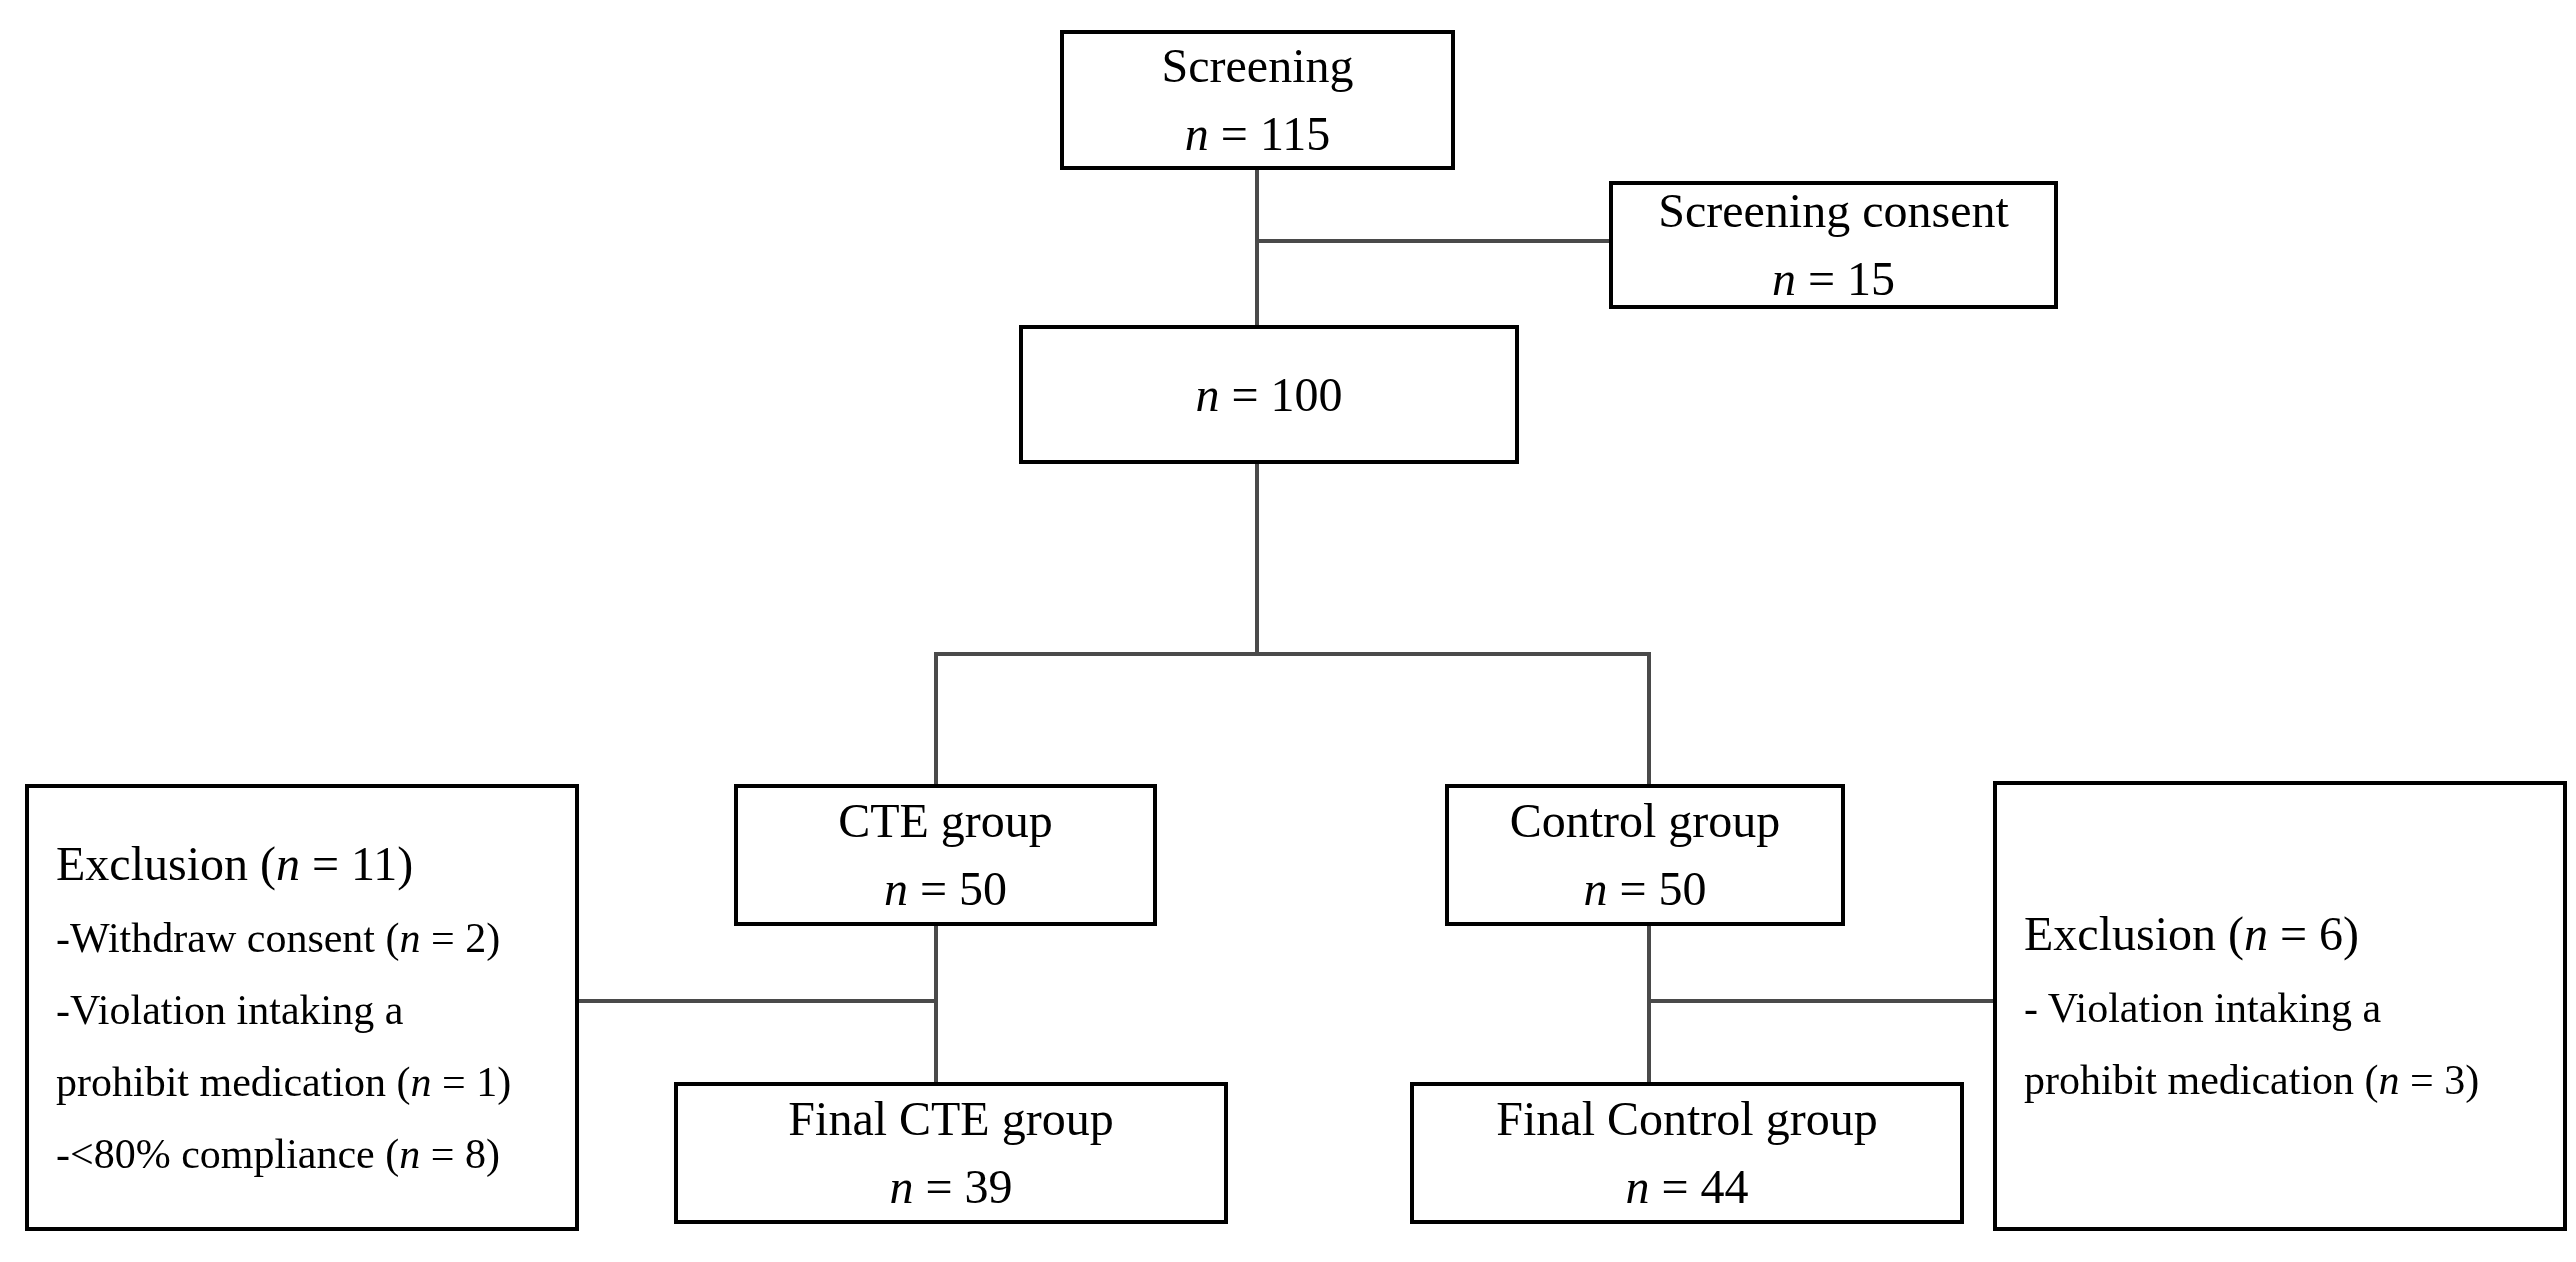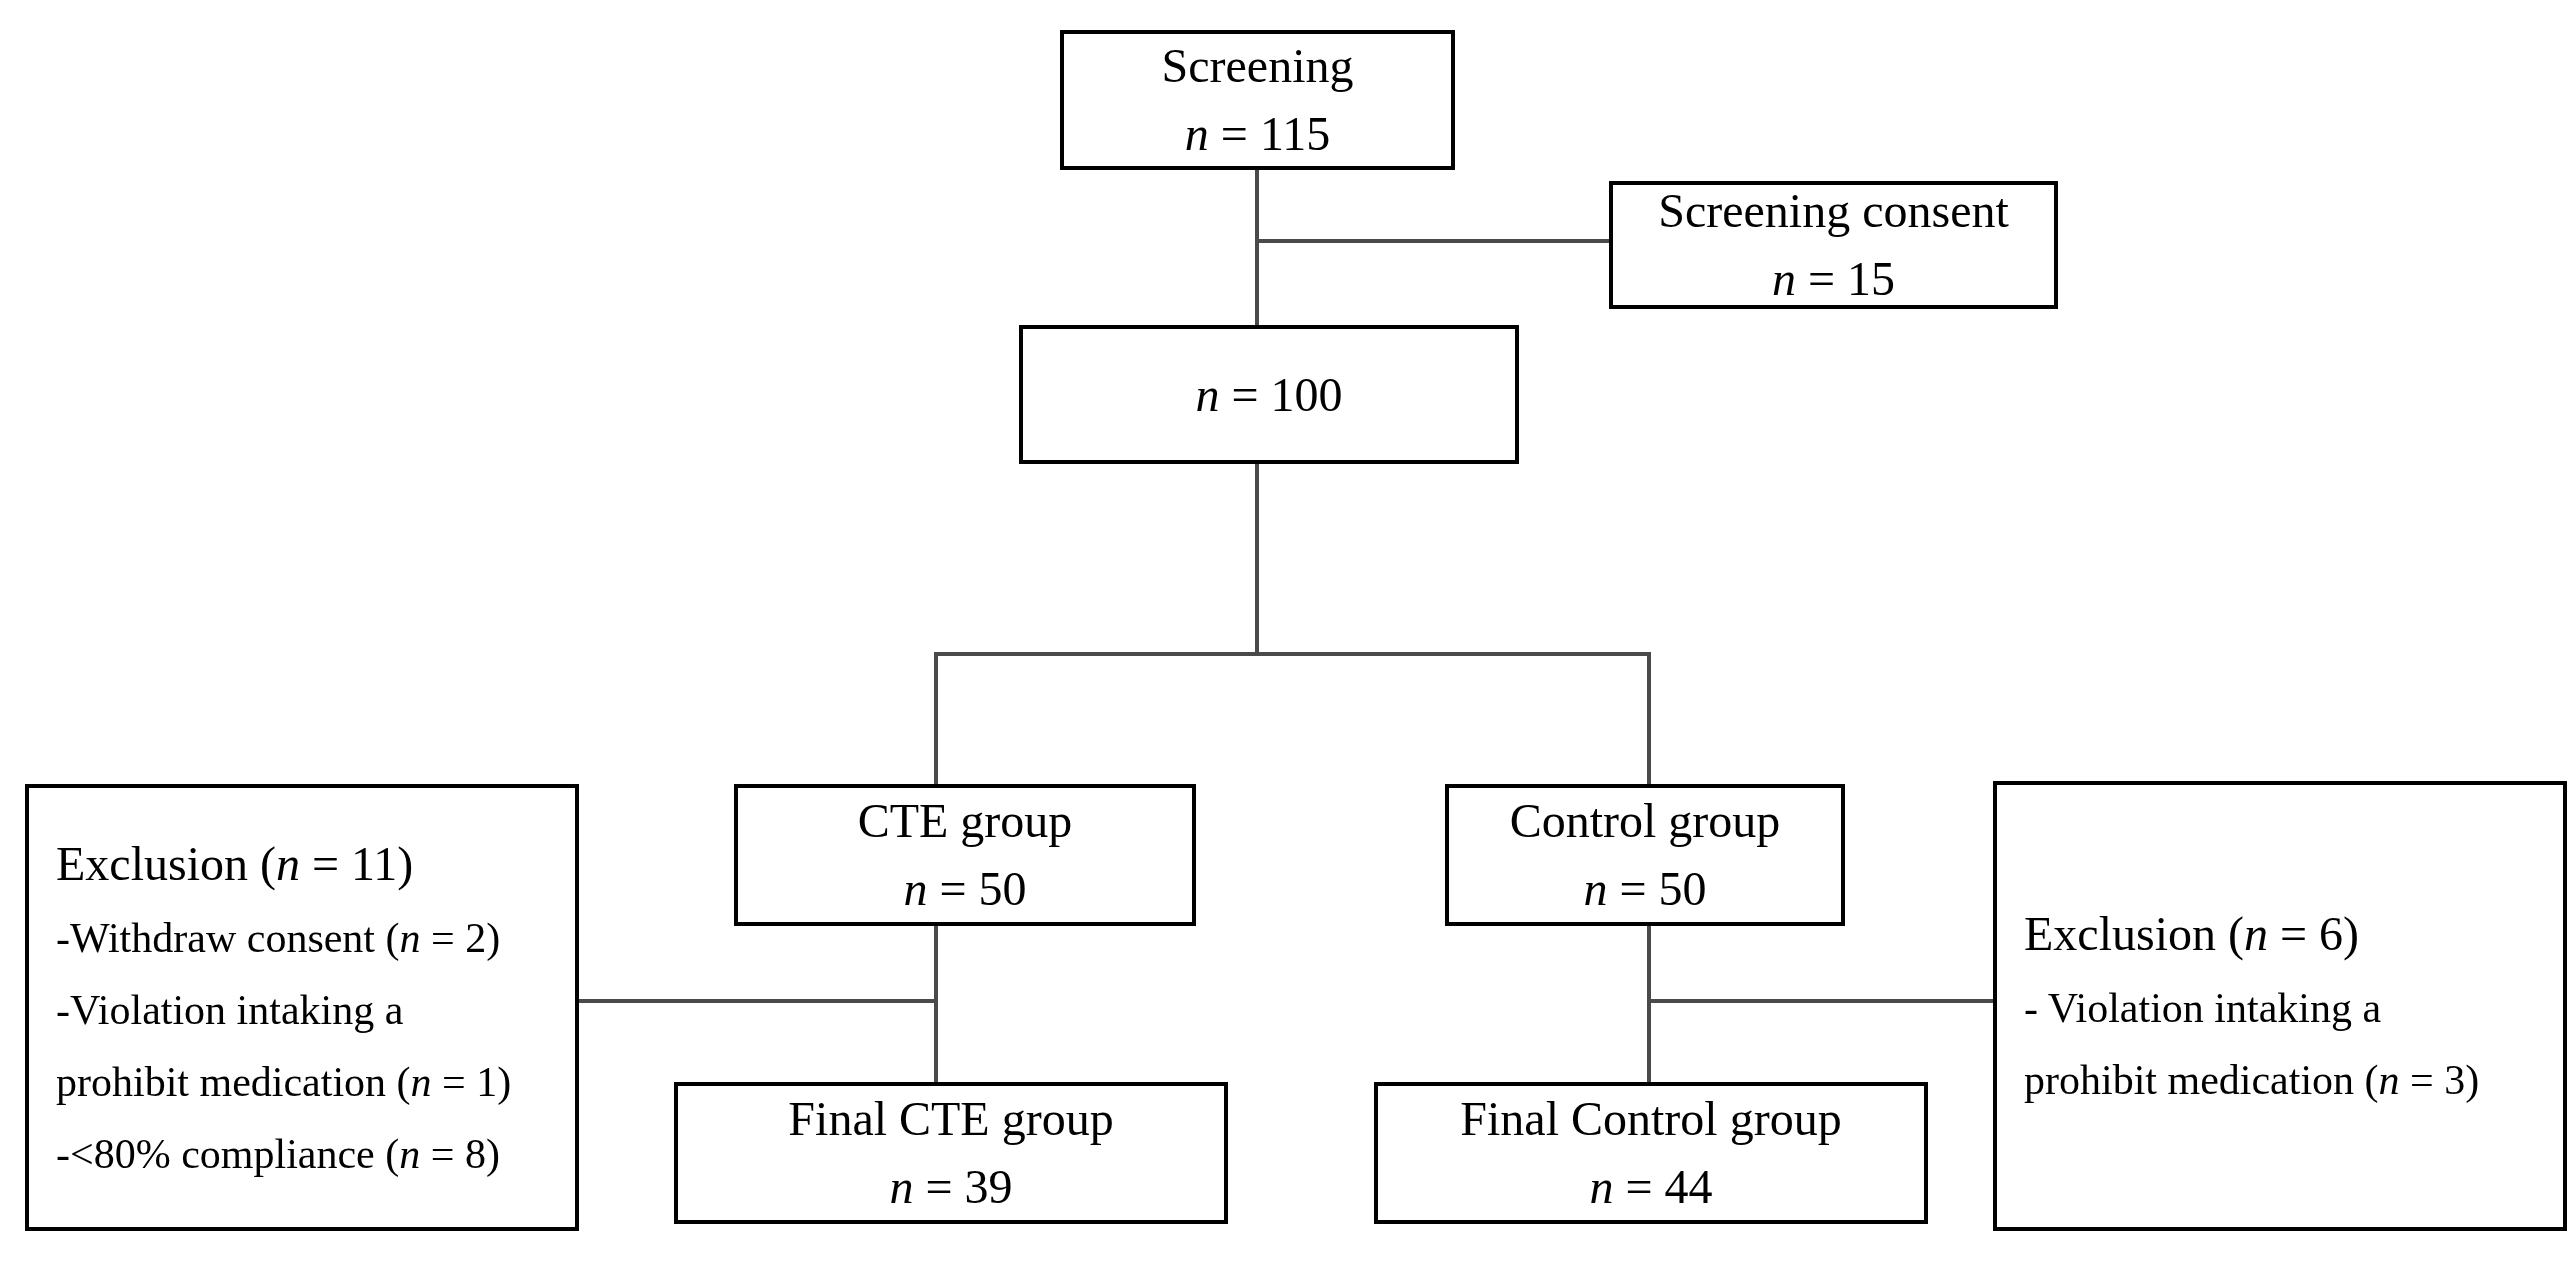"CTE group" div.box { width: 462px -> 423px }
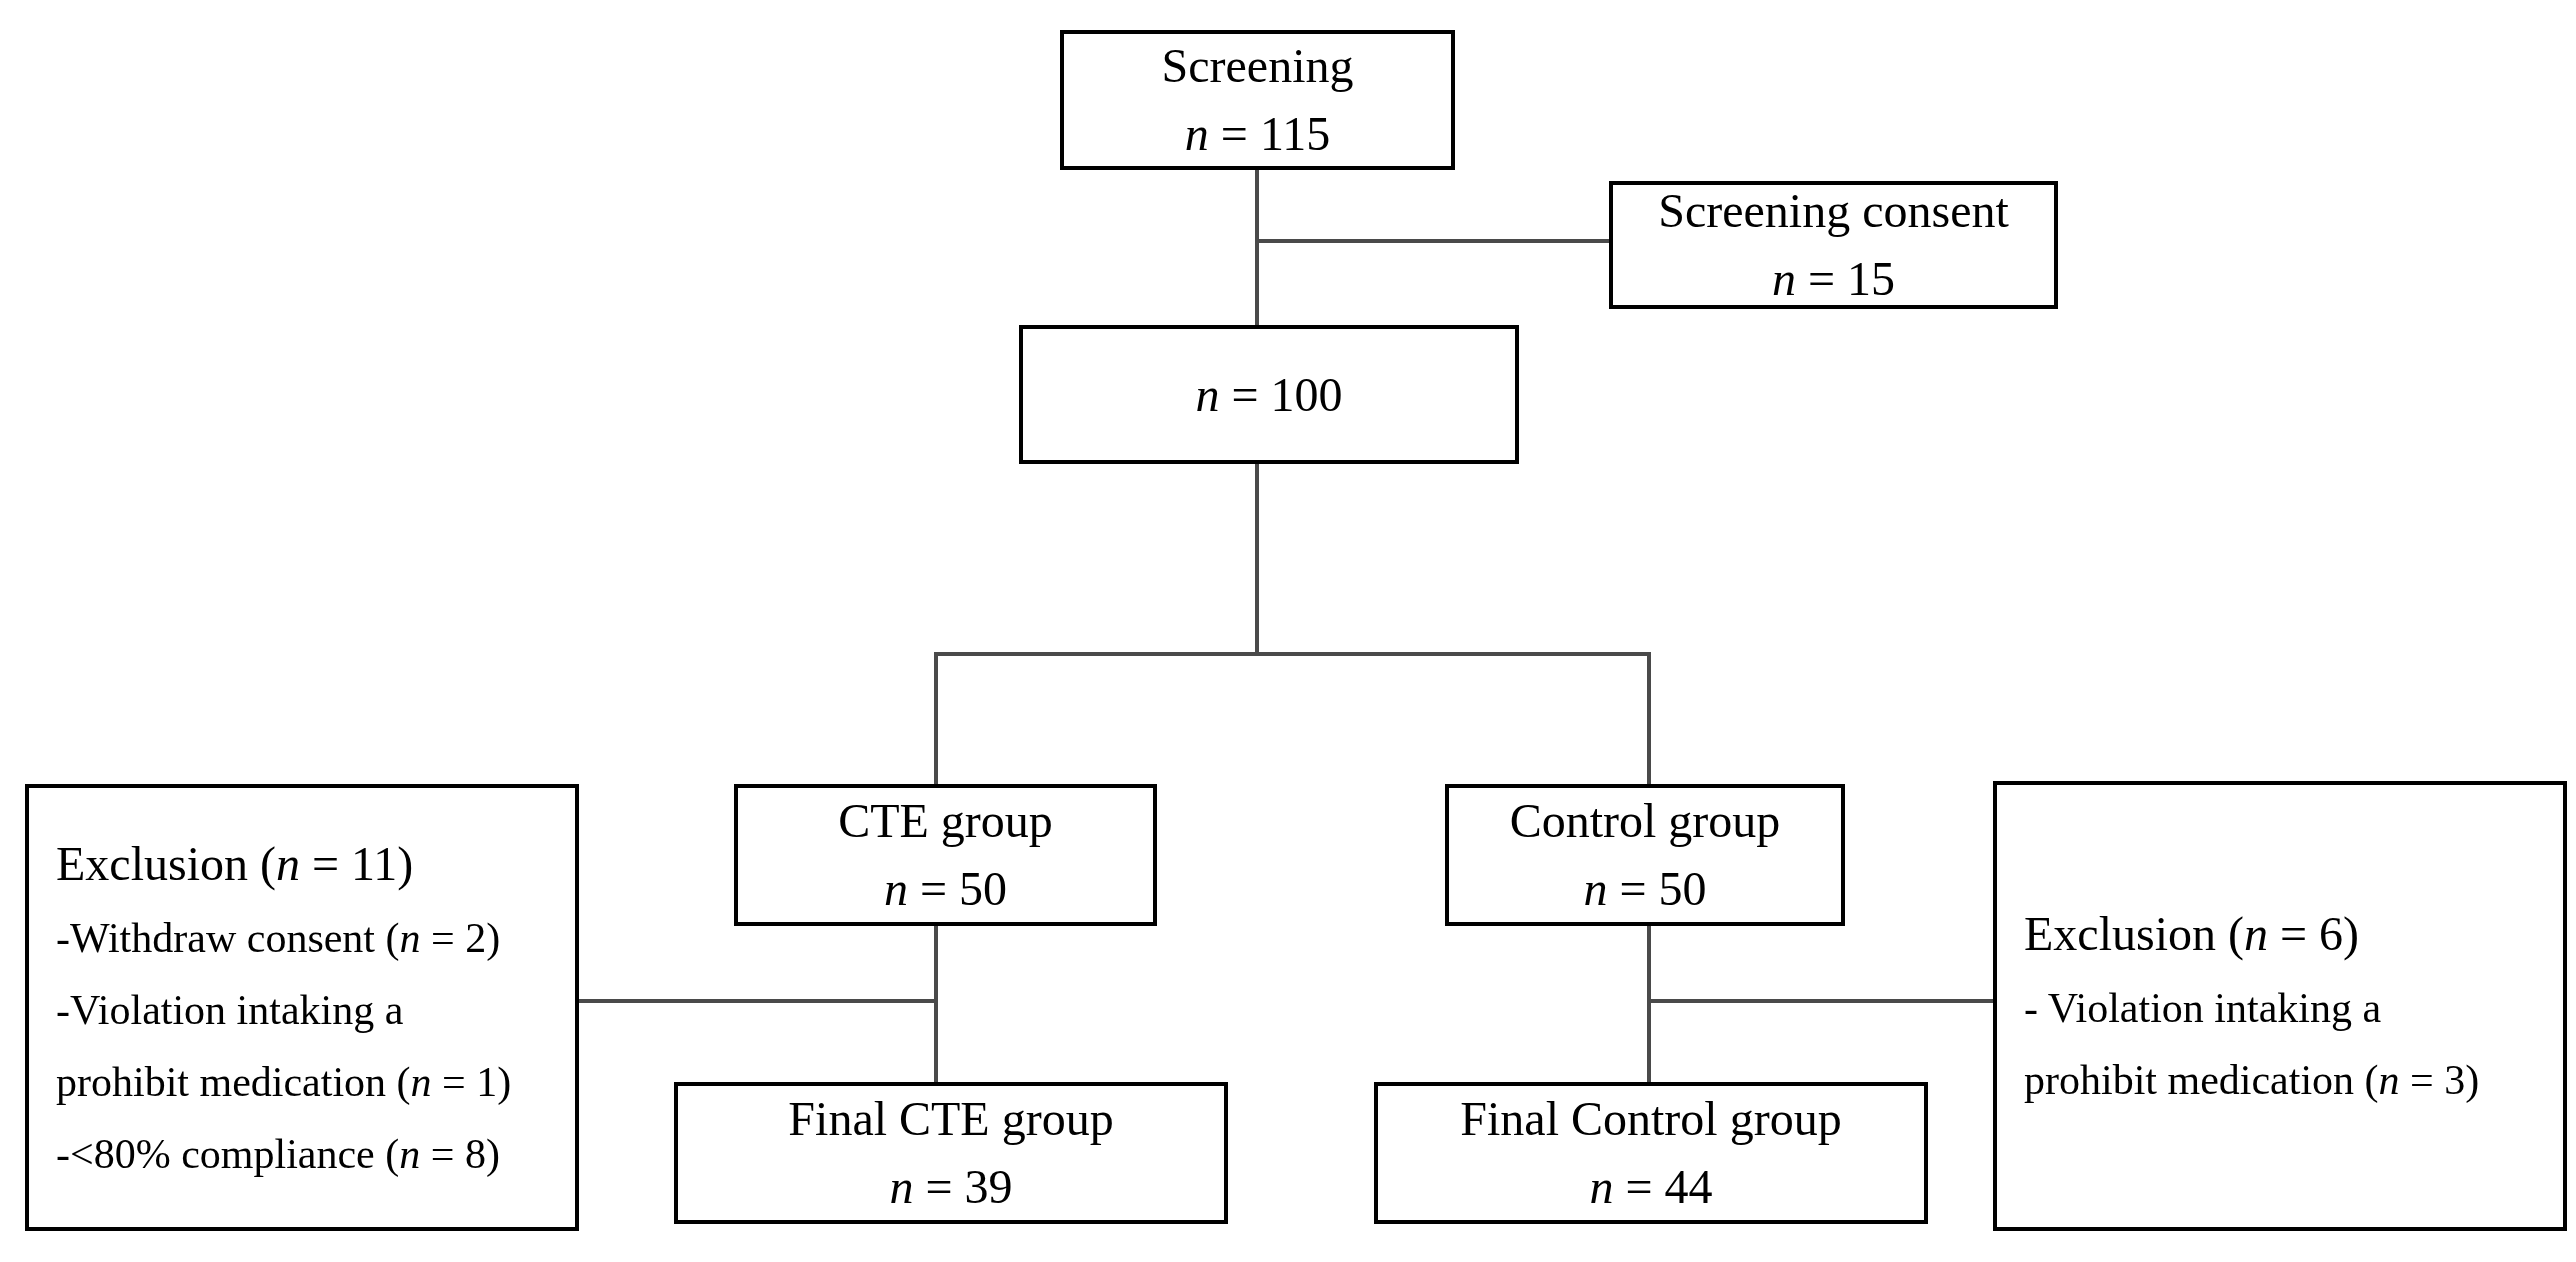"Final Control group" div.box { left: 1374px -> 1410px }
